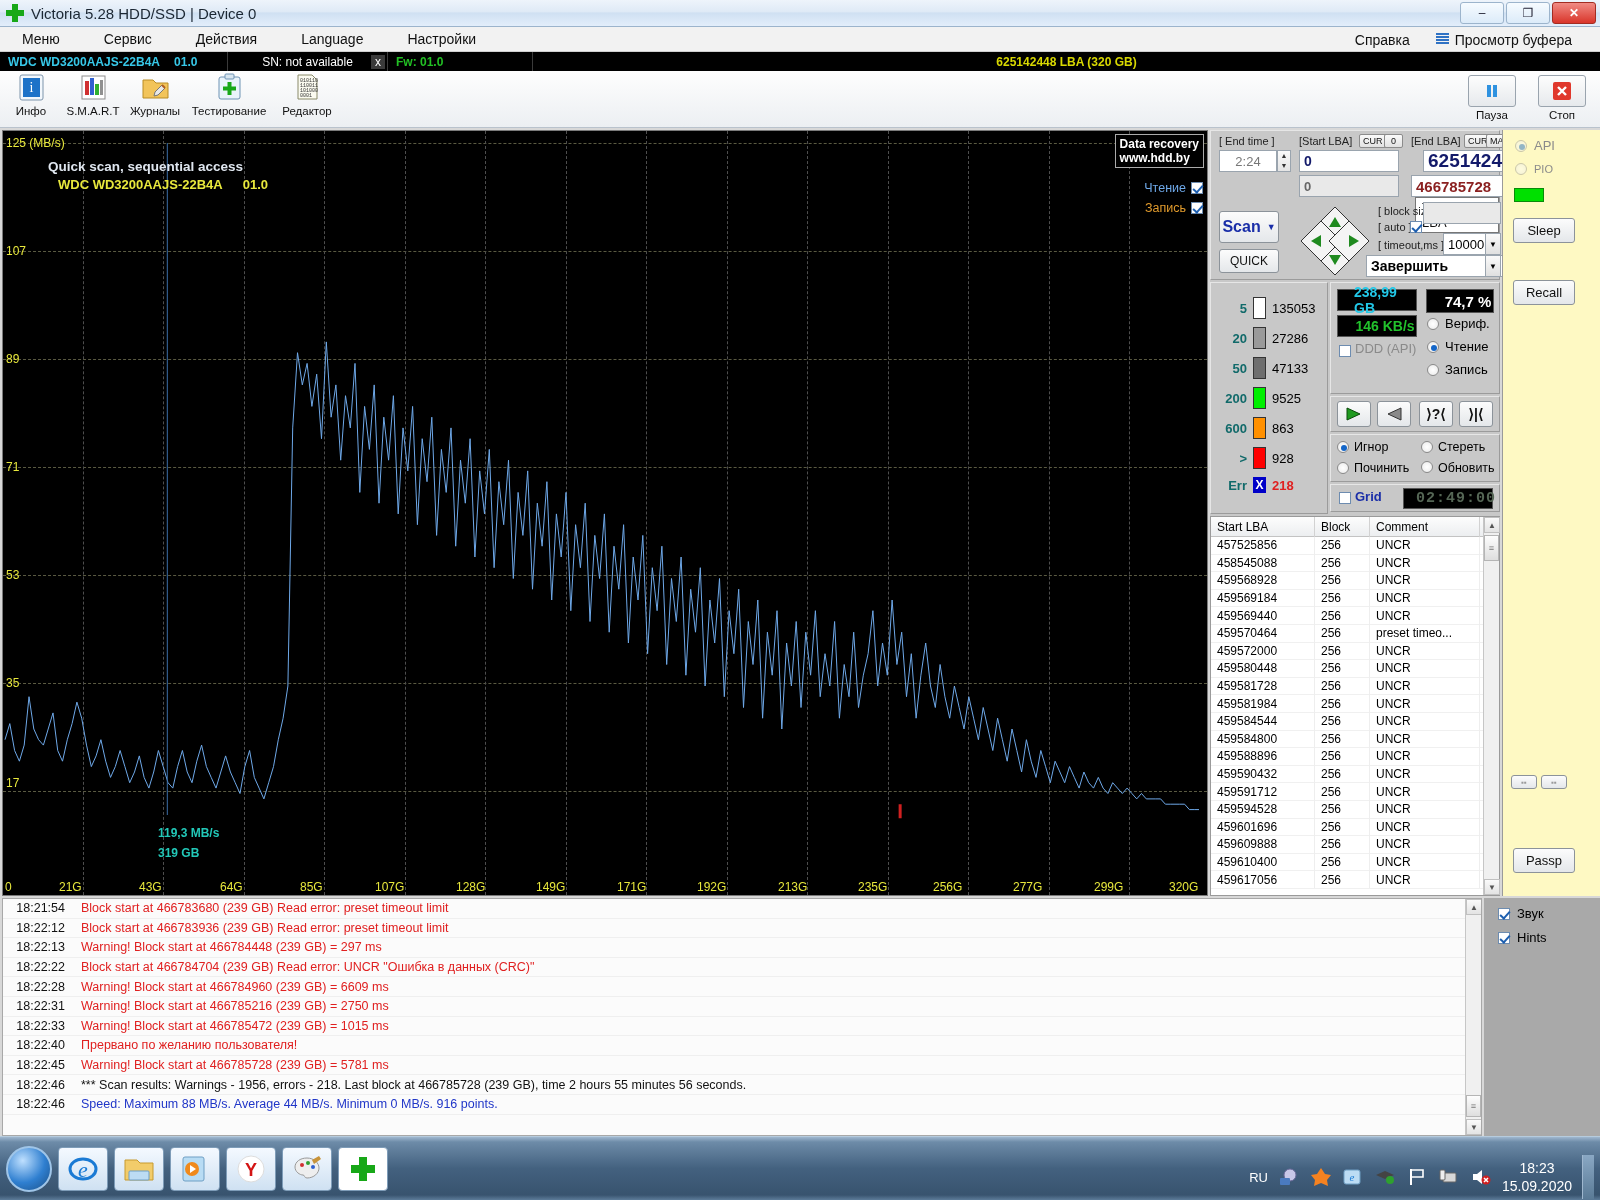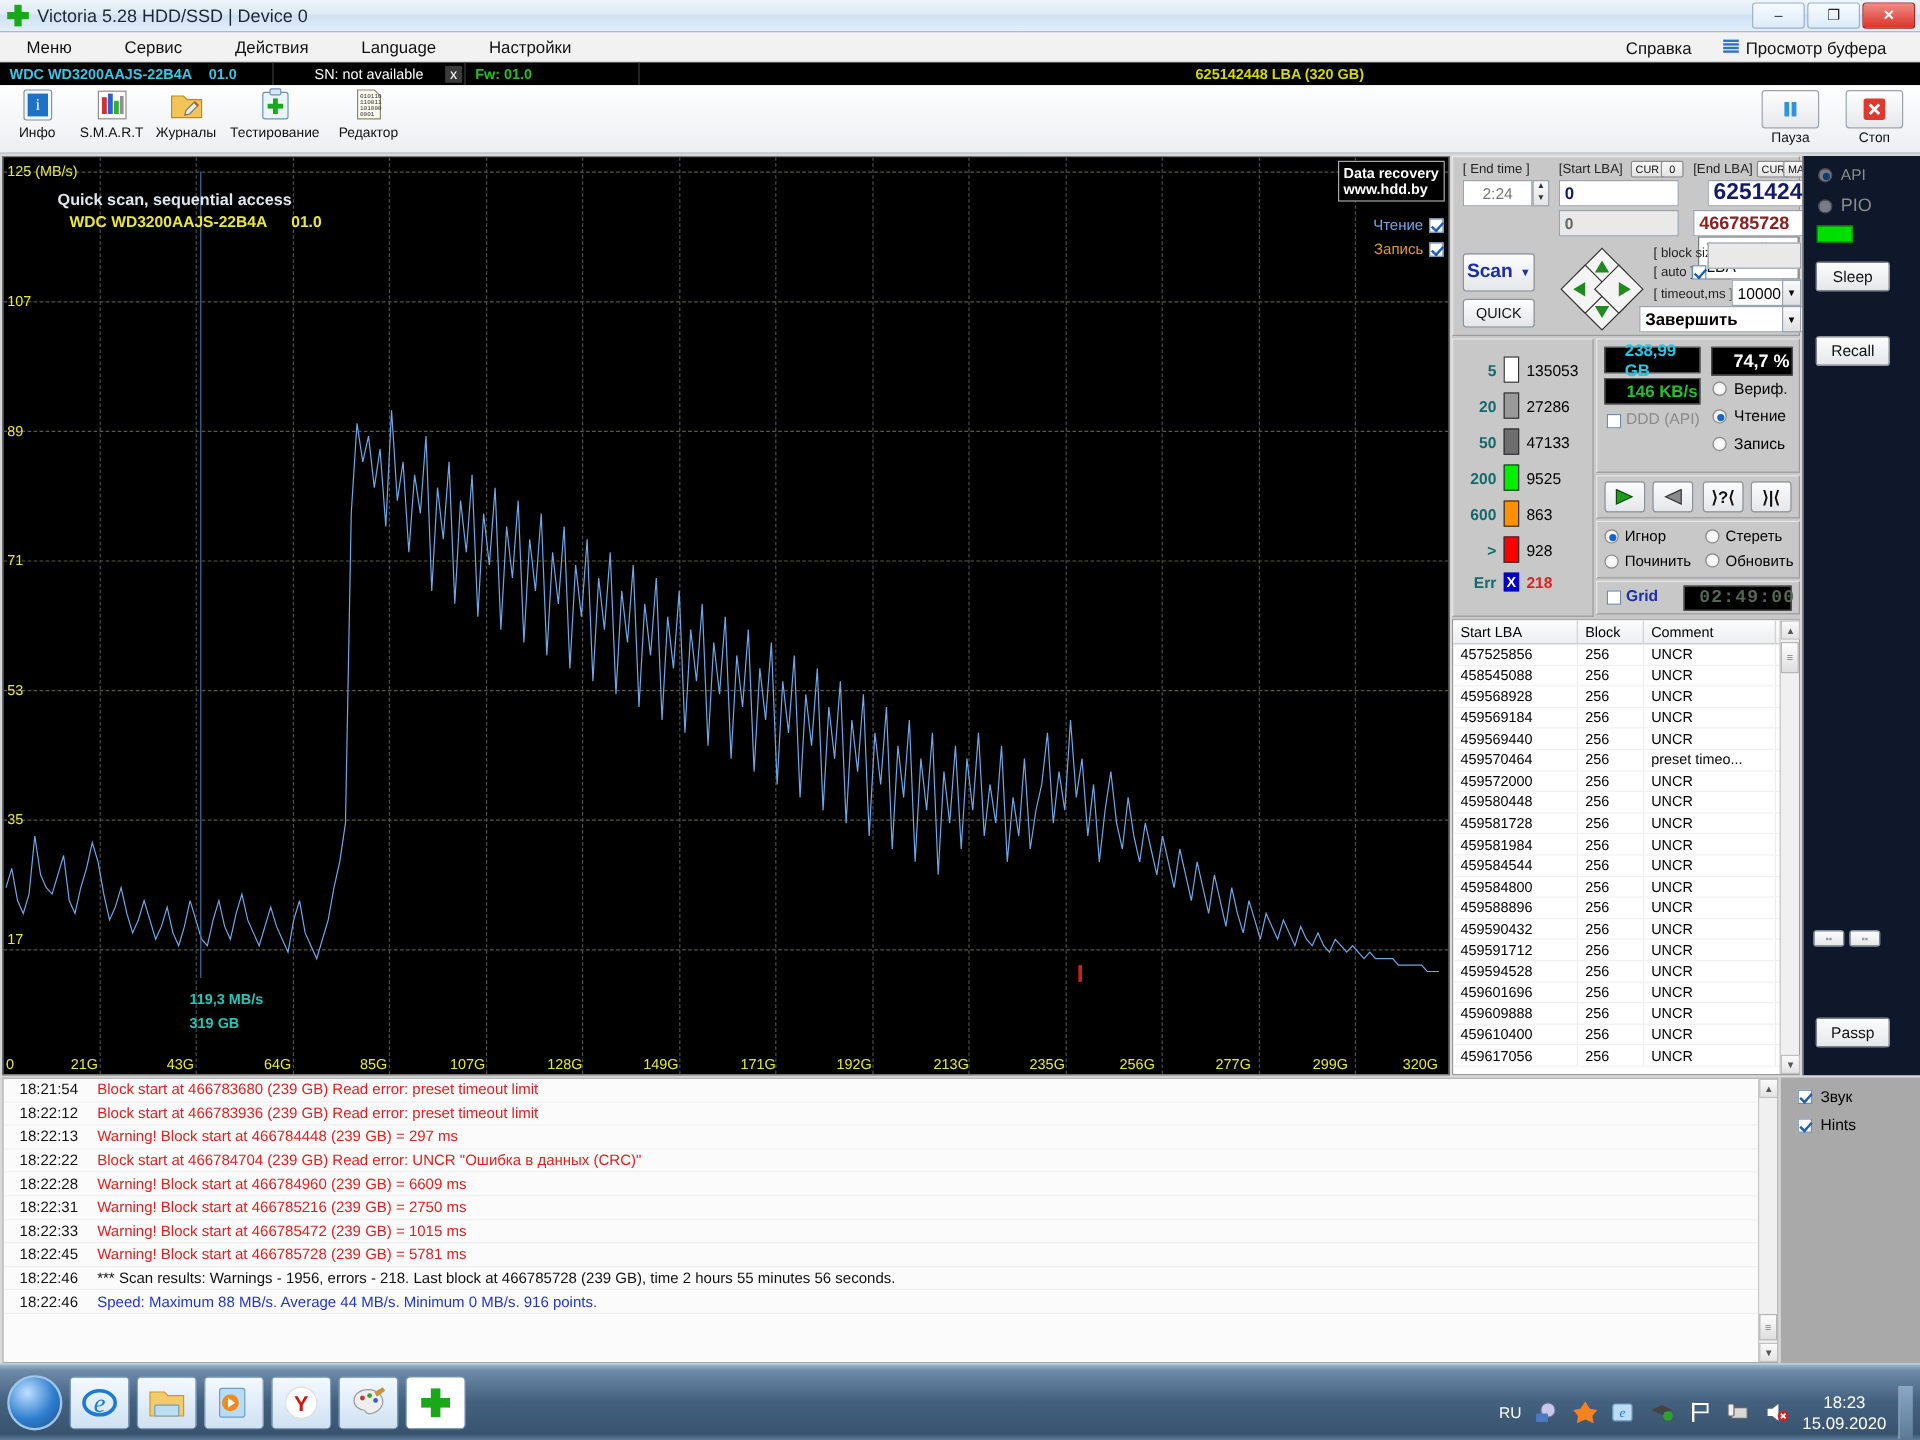"API" .farcol { background: #0f172a -> #fef9c3 }
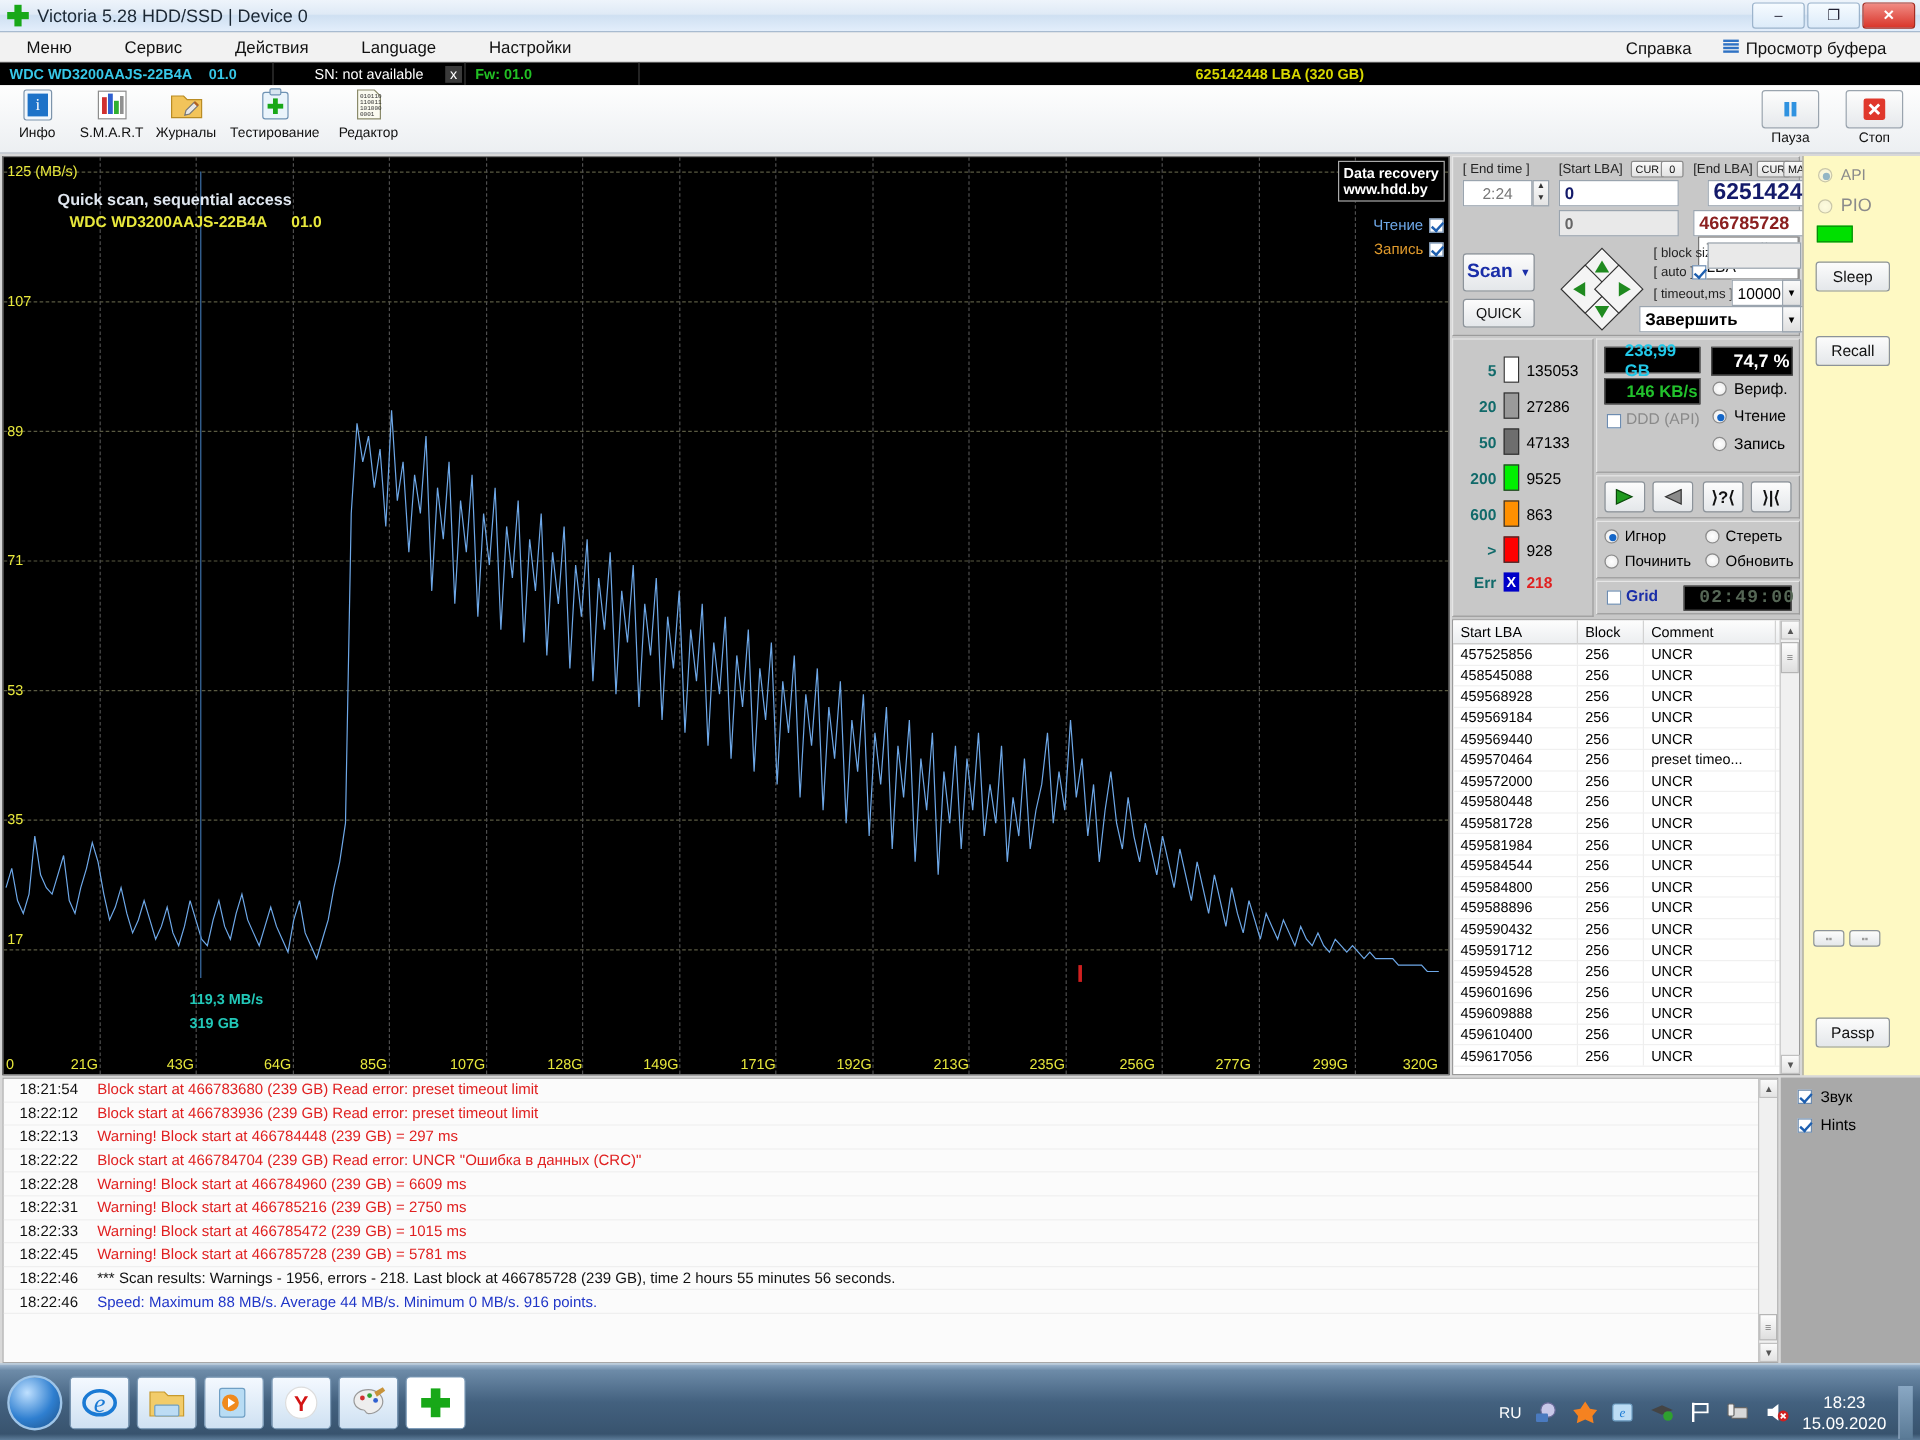"PIO" span { font-size: 15px -> 11px }
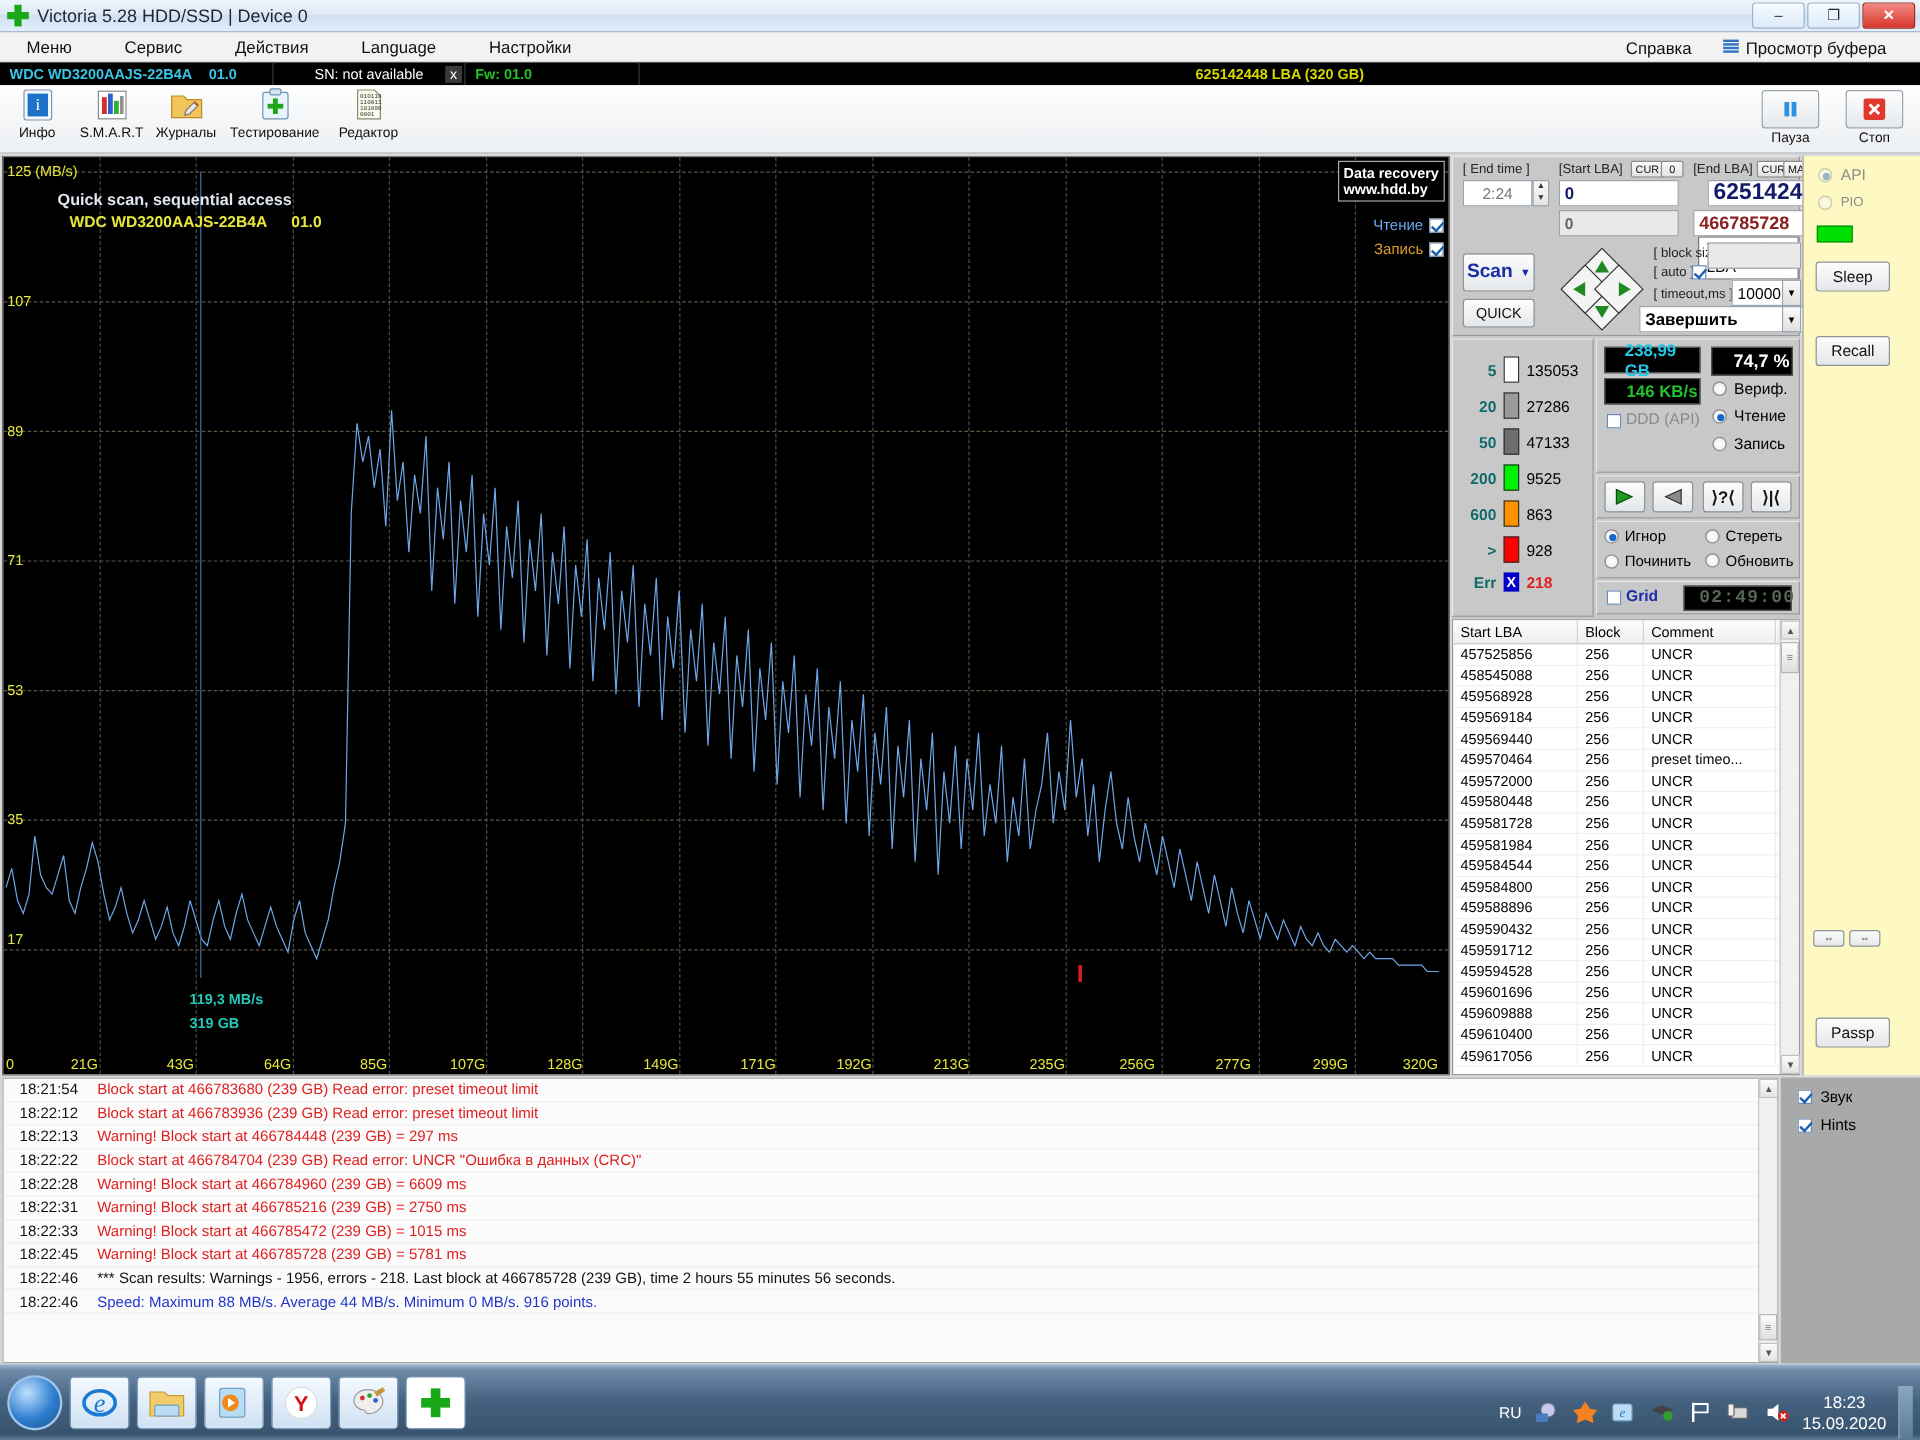"18:22:40" div.logrow { html: none -> <div> <div>18:22:40</div> <div>Прервано по желанию пользователя!</div> </div> }
